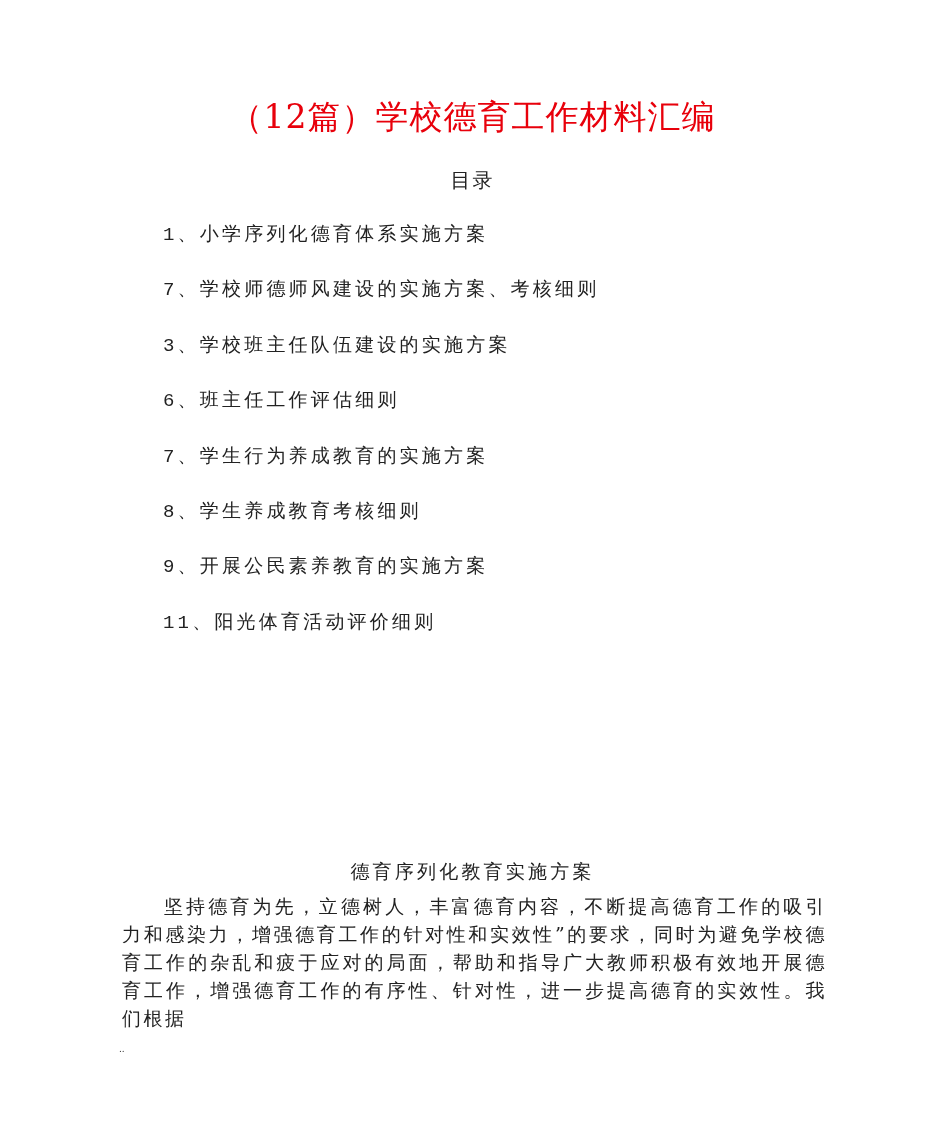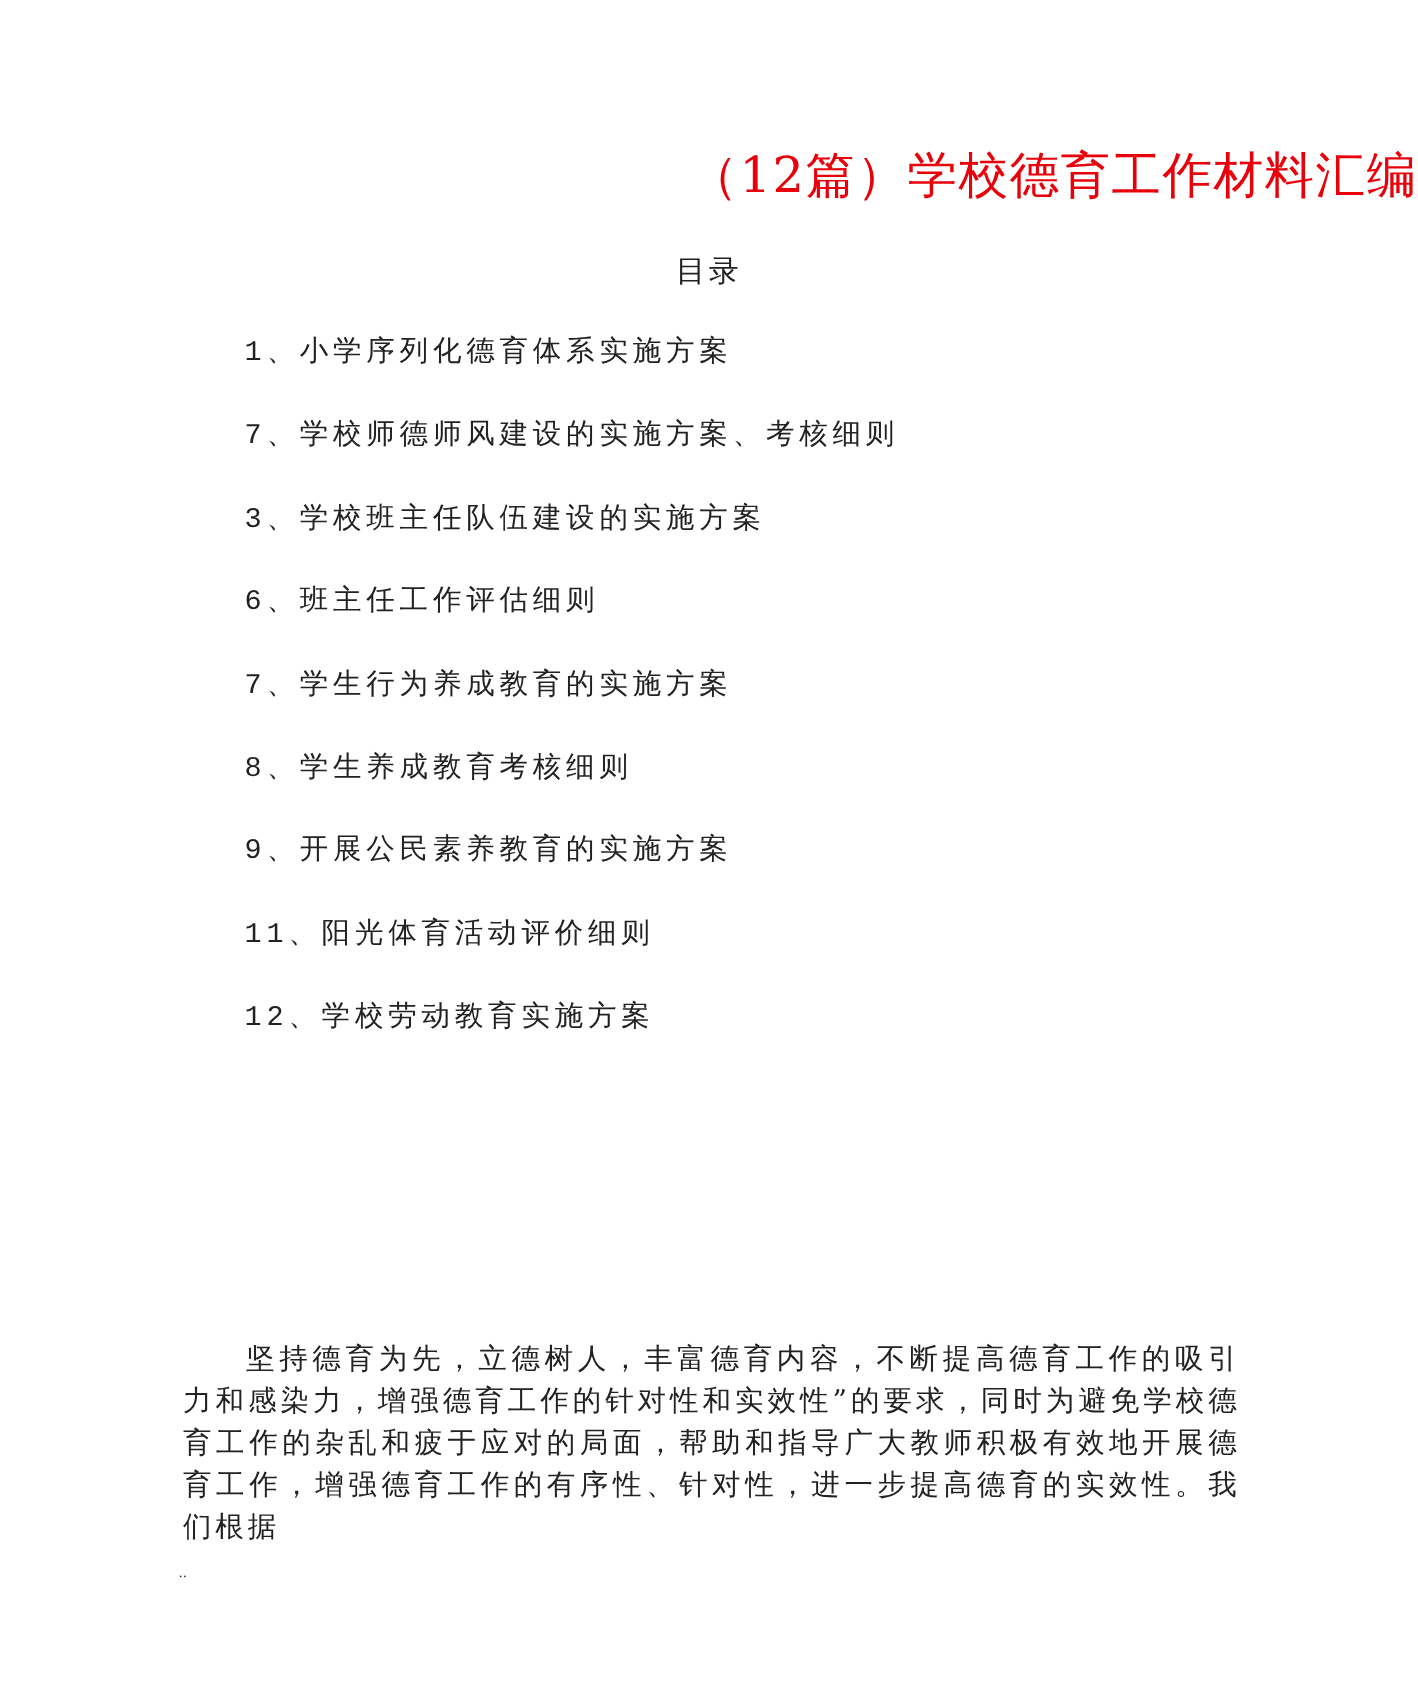"（12篇）学校德育工作材料汇编" .doc-title { text-align: right -> center }
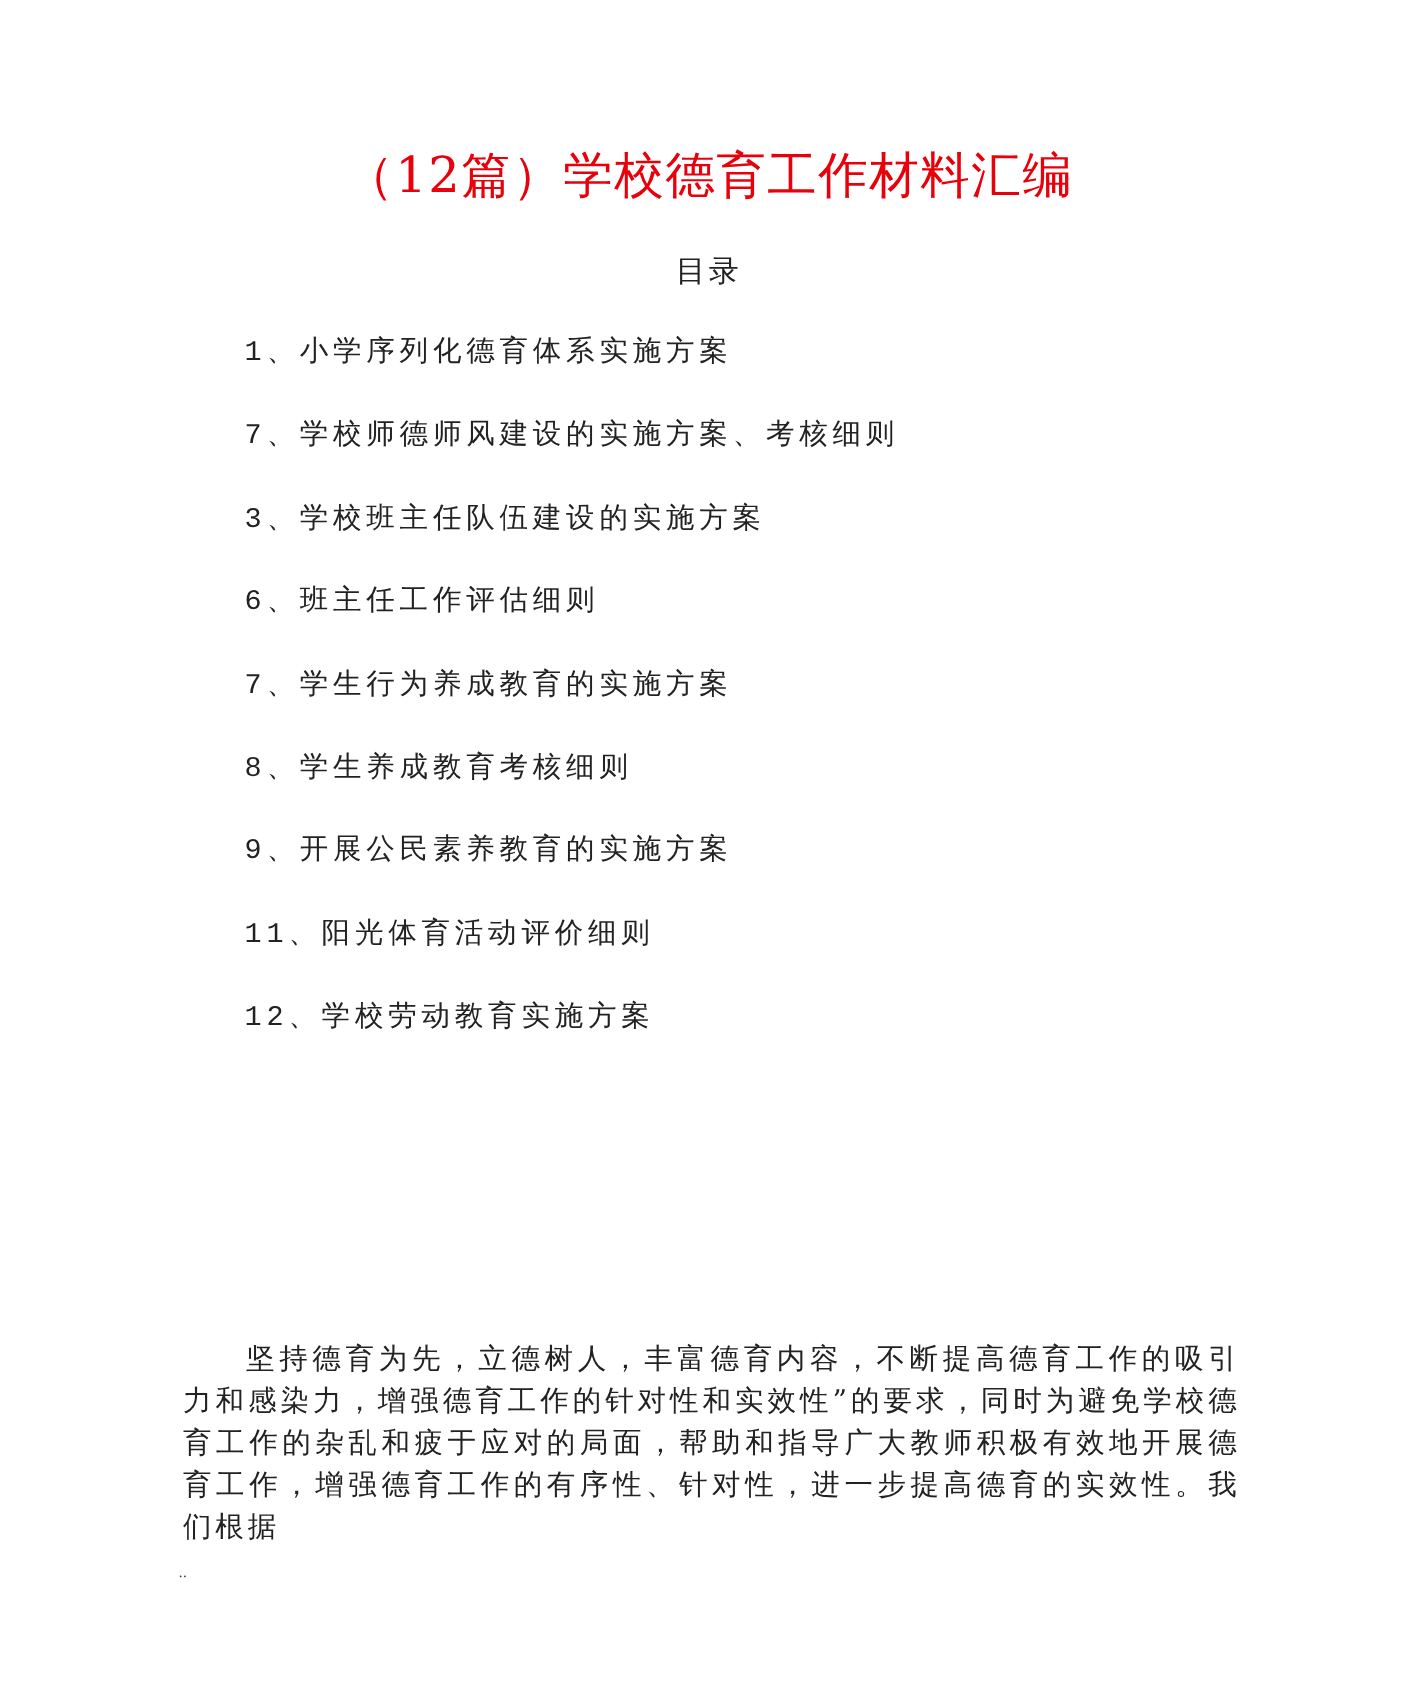"12、学校劳动教育实施方案" li.toc-item { html: <li>12、学校劳动教育实施方案</li> -> none }
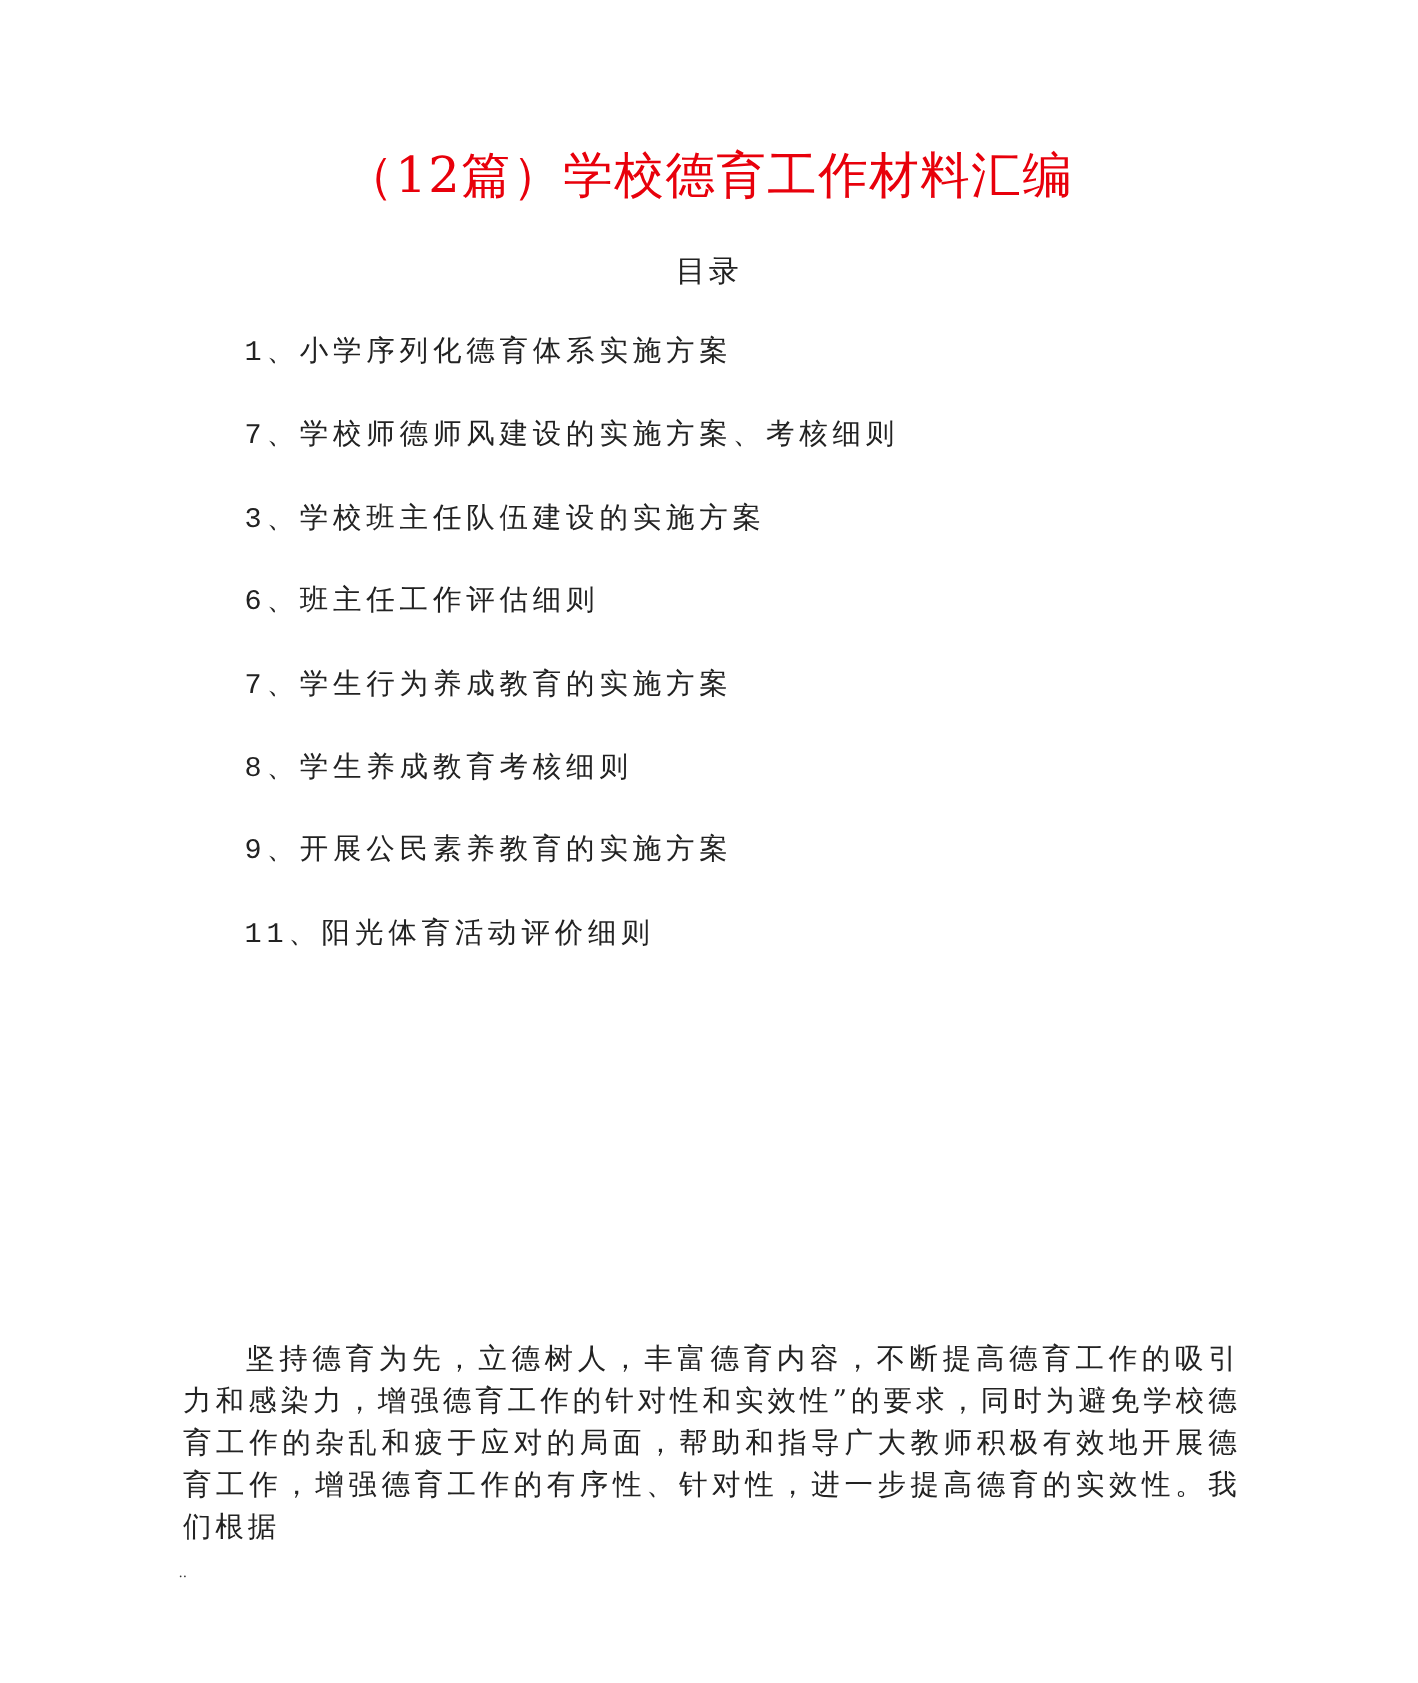"德育序列化教育实施方案" div.section-title { html: none -> <div>德育序列化教育实施方案</div> }
